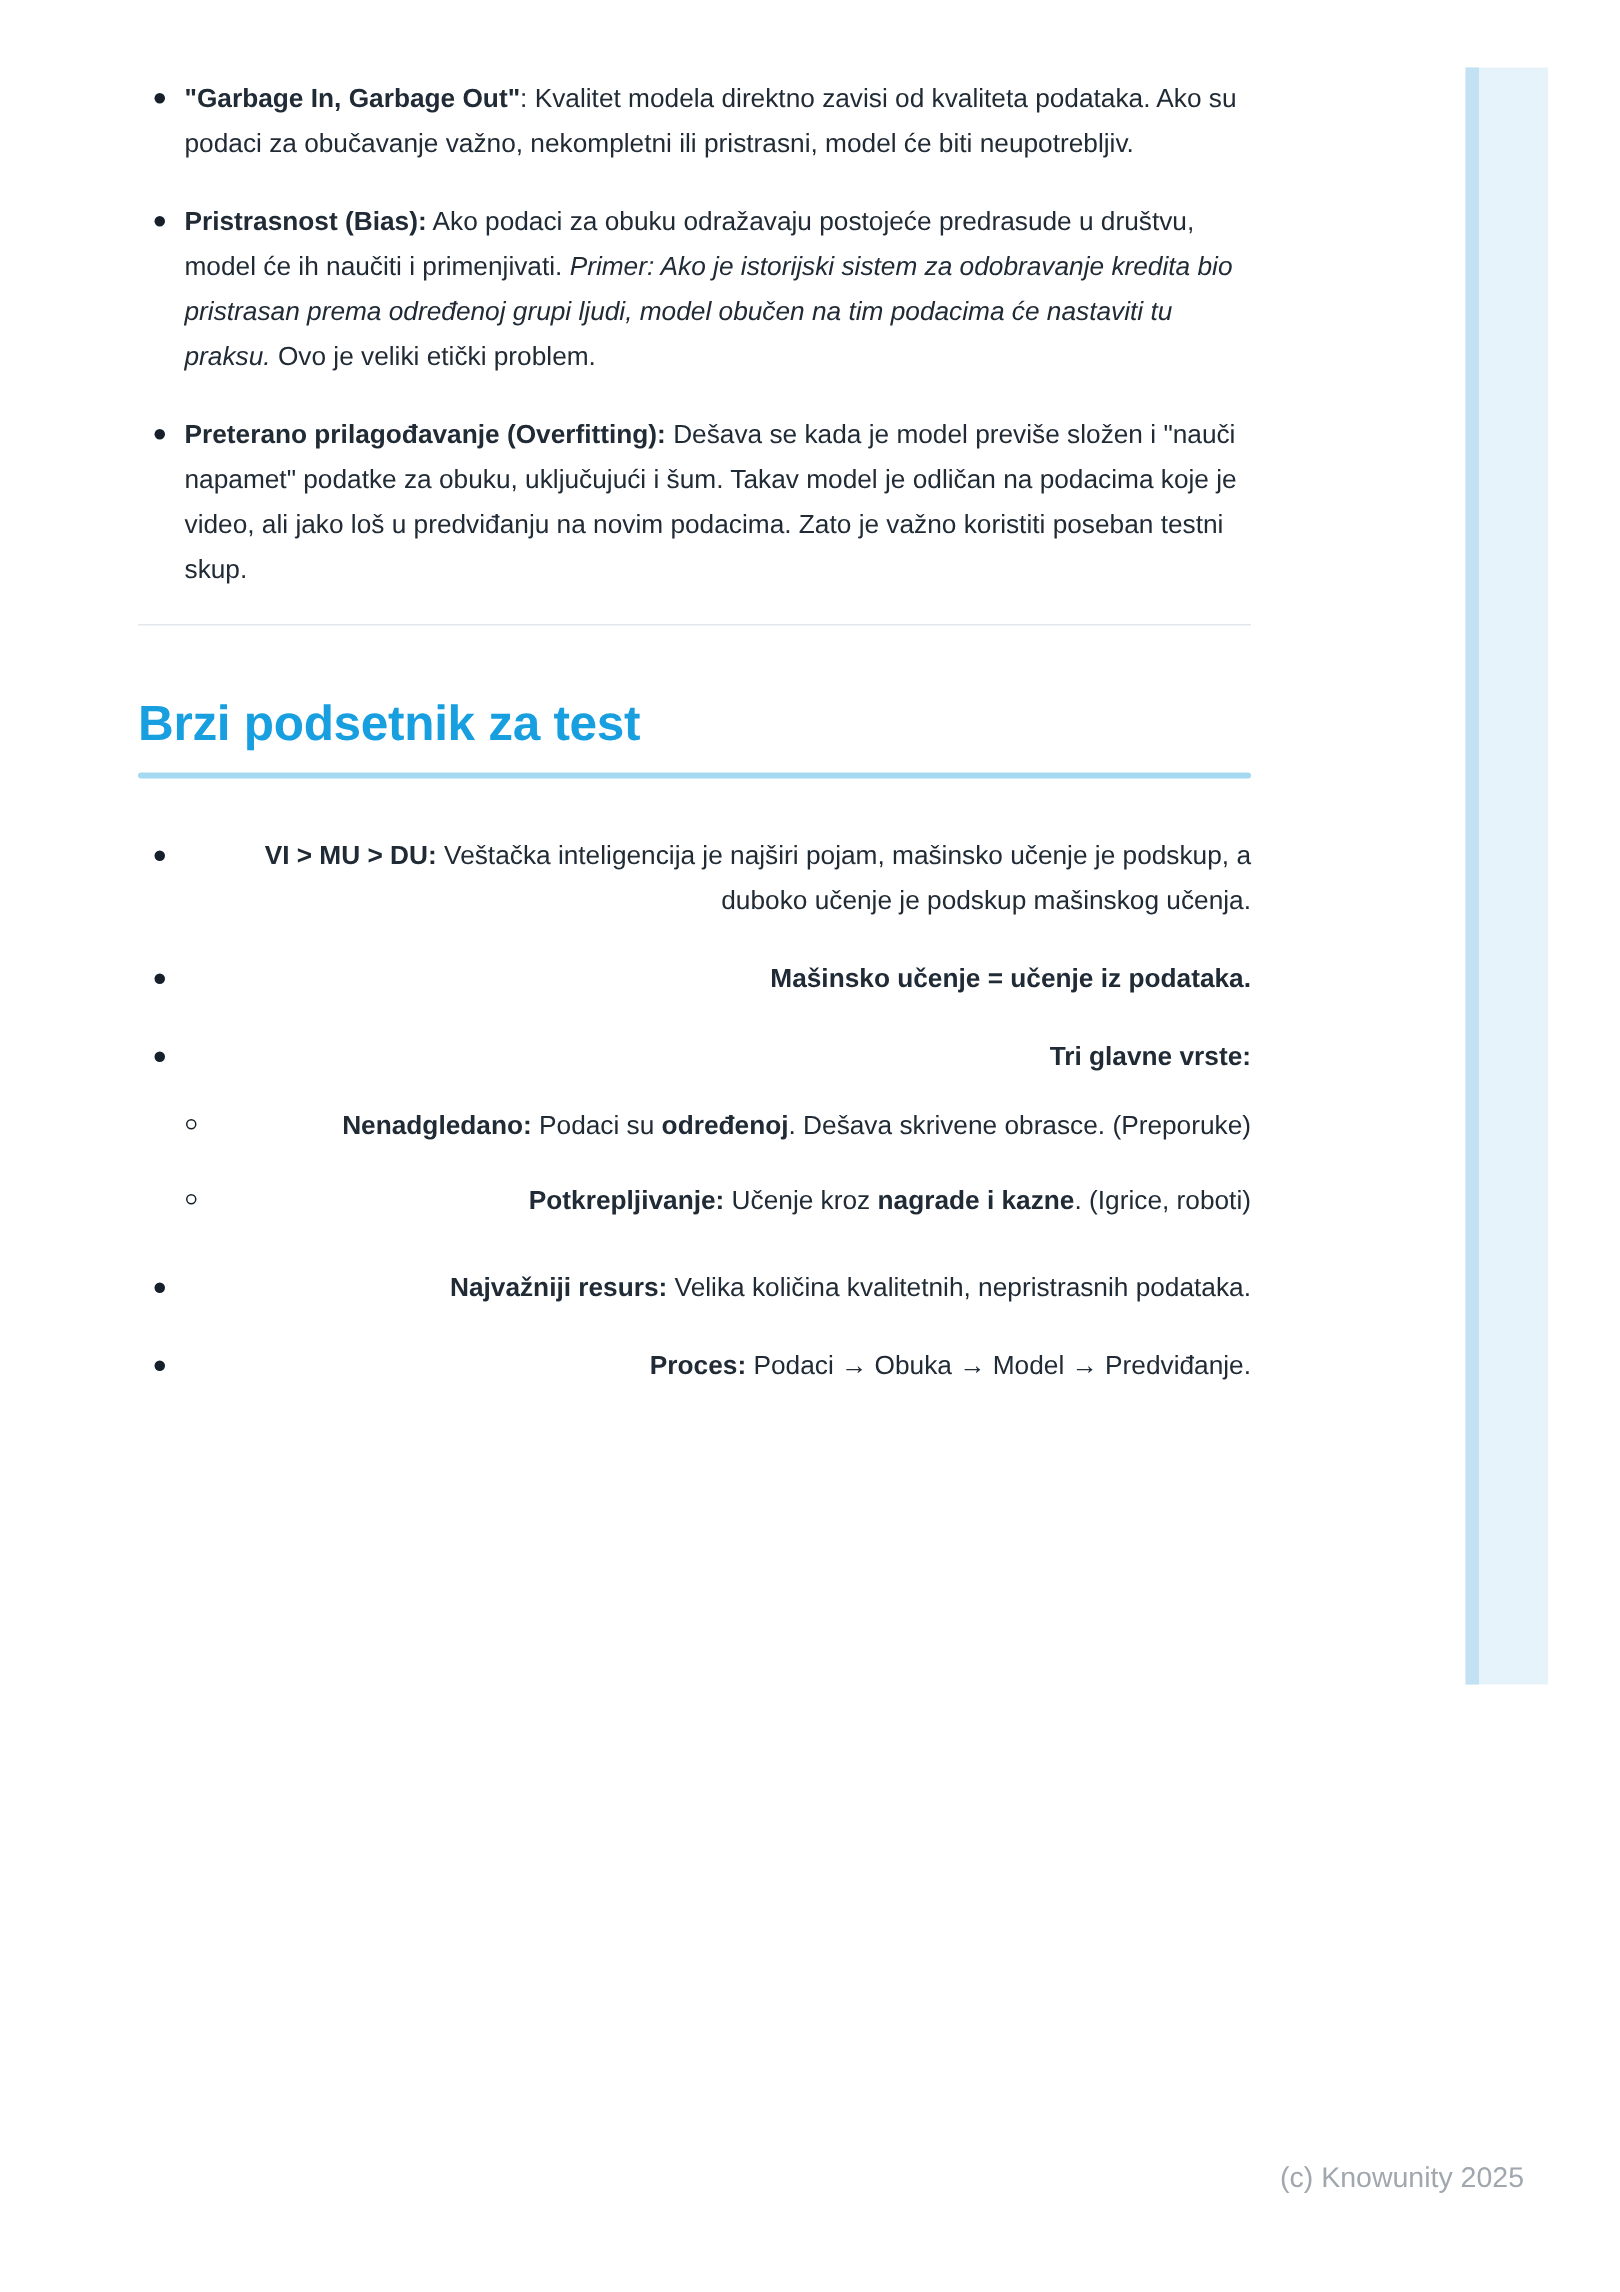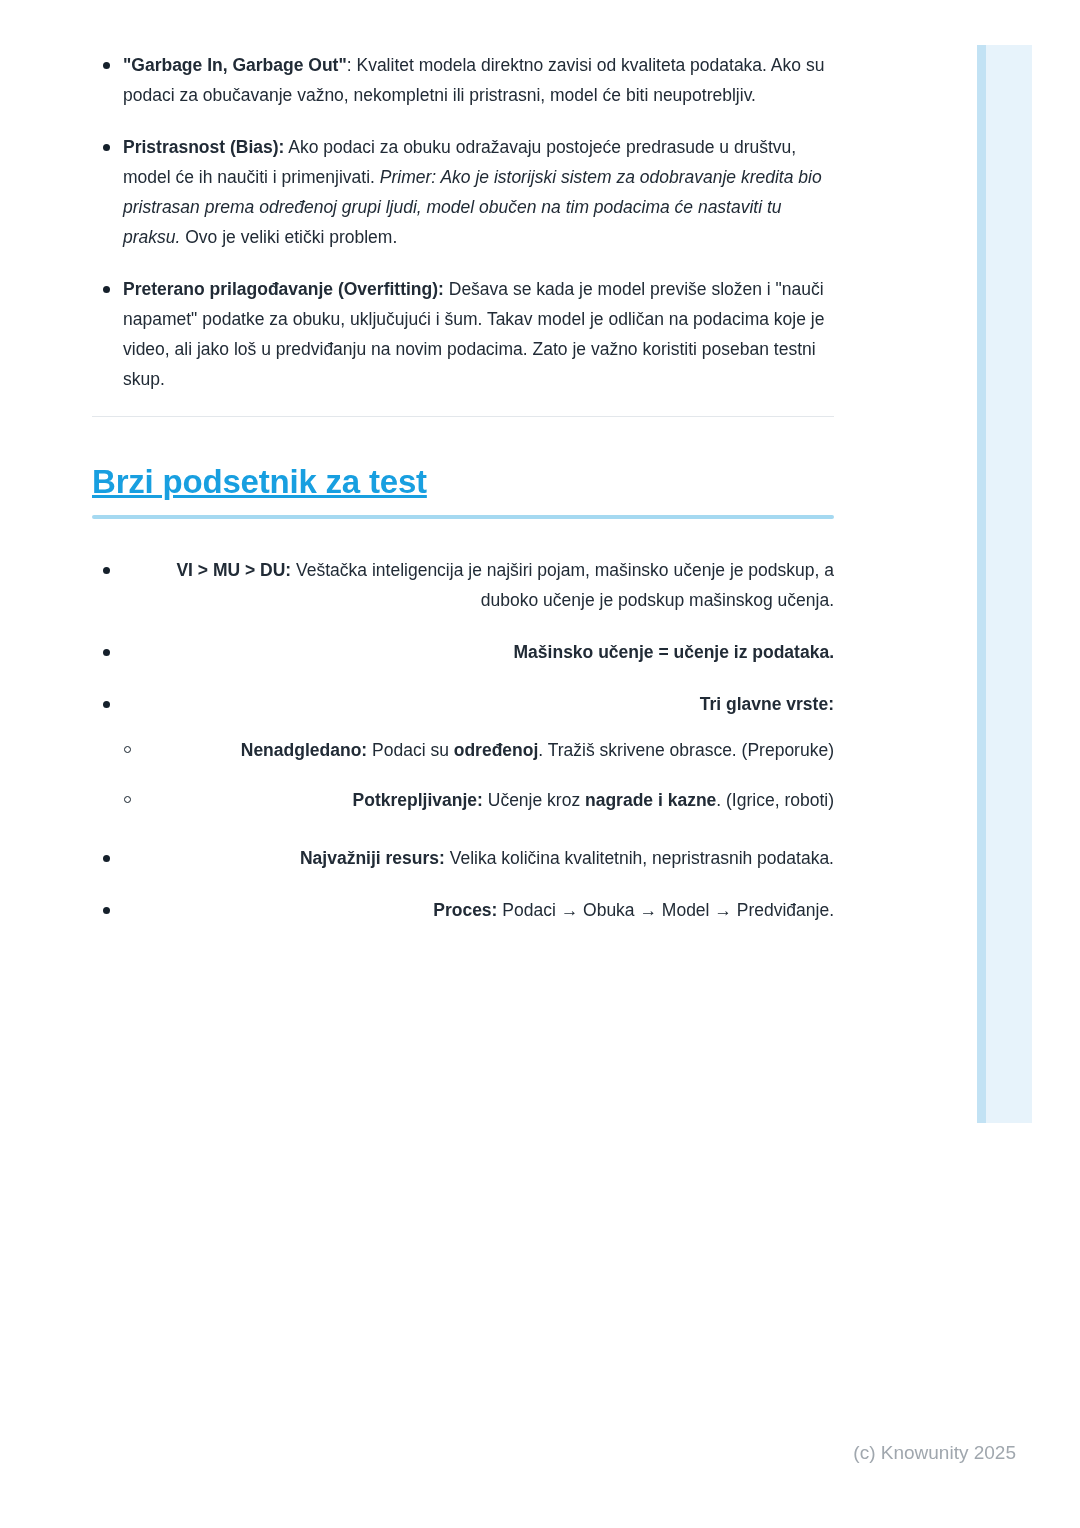"Brzi podsetnik za test" .section-heading { text-decoration: underline -> none }
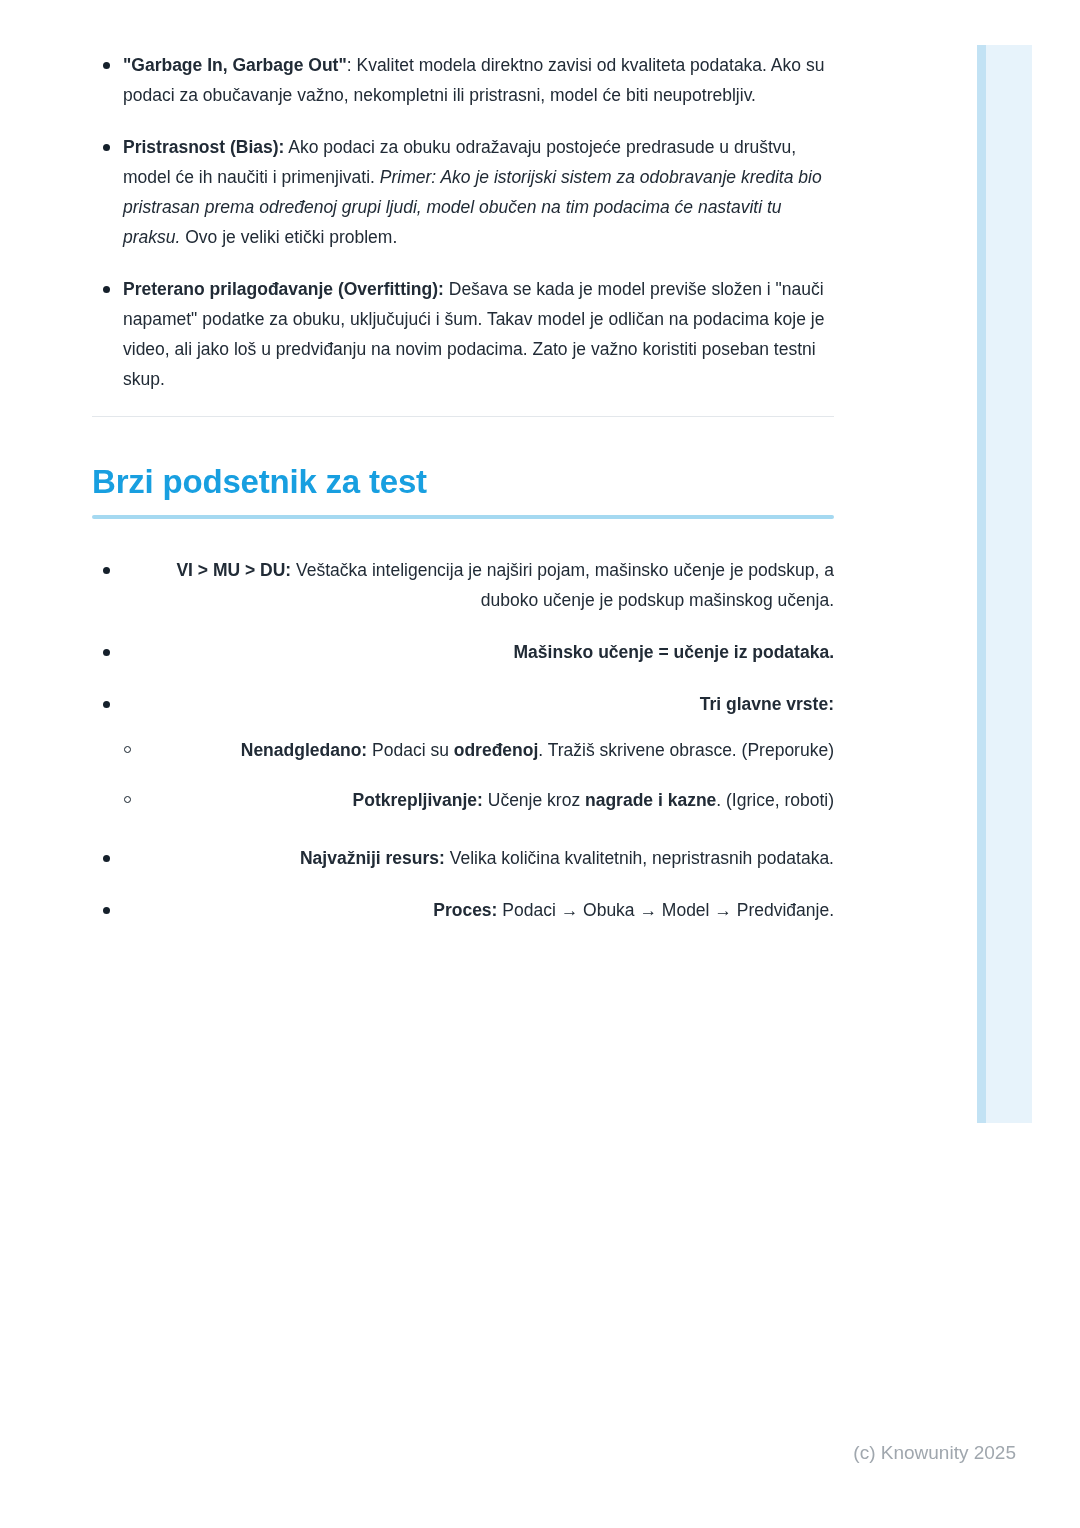". Tražiš skrivene obrasce. (Preporuke)" span { text: Tražiš -> Dešava }
